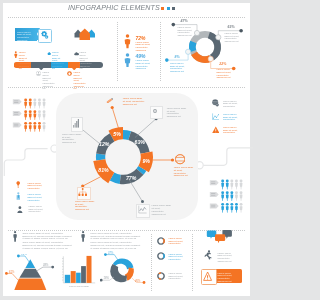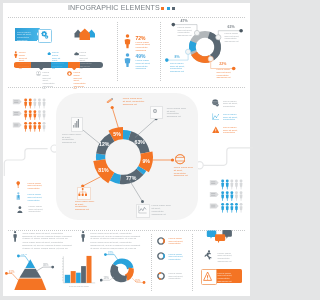"INFOGRAPHIC ELEMENTS" #stage { font-style: none -> italic }
